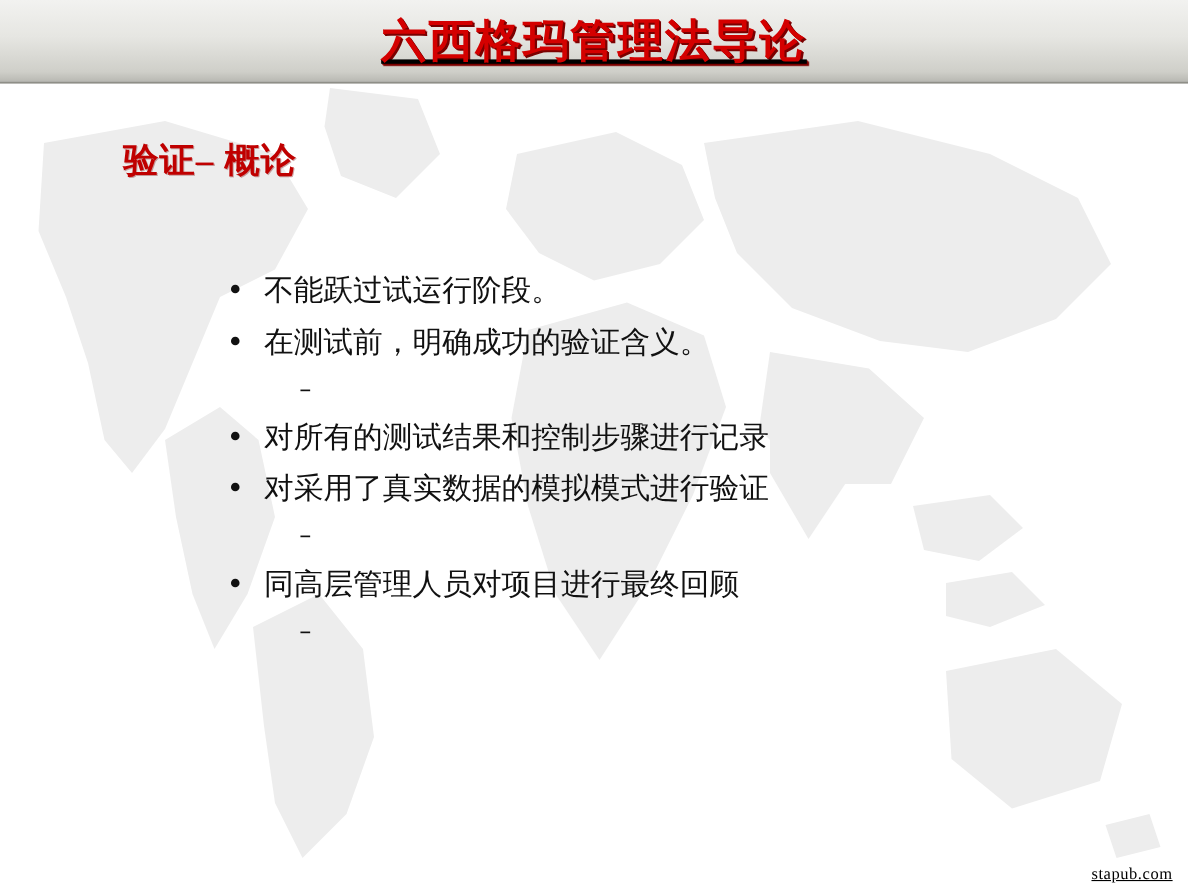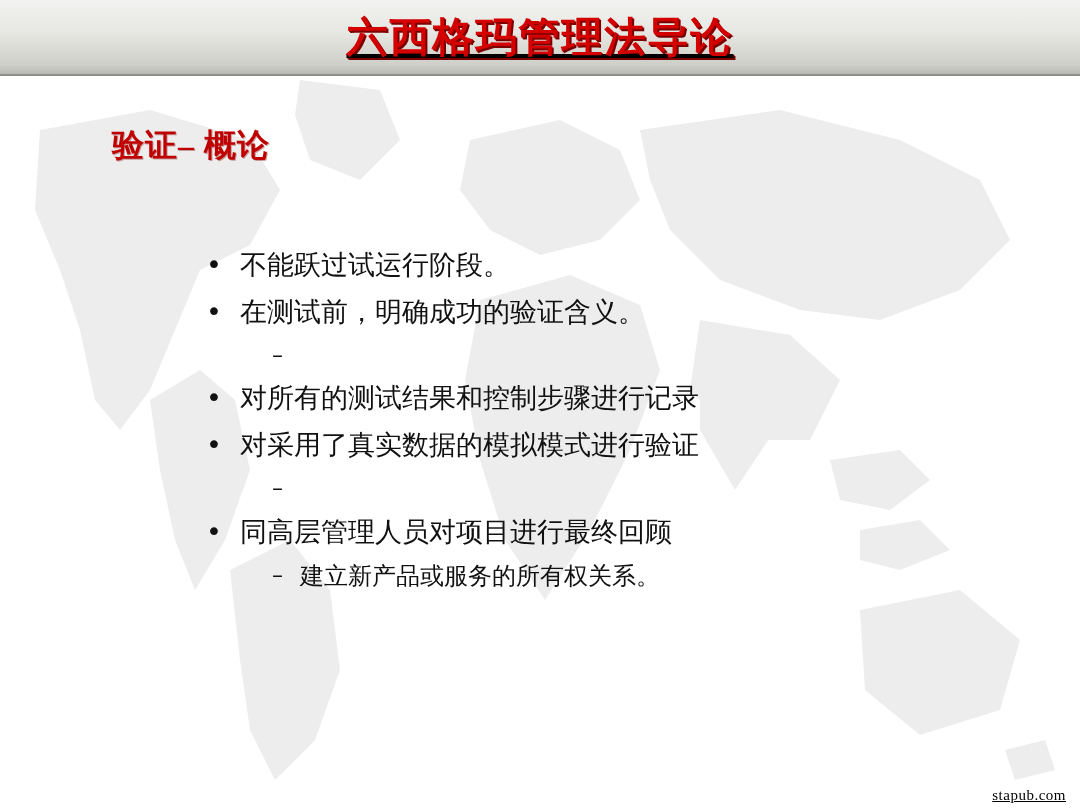"建立新产品或服务的所有权关系。" span.btext { html: <span>建立新产品或服务的所有权关系。</span> -> none }
